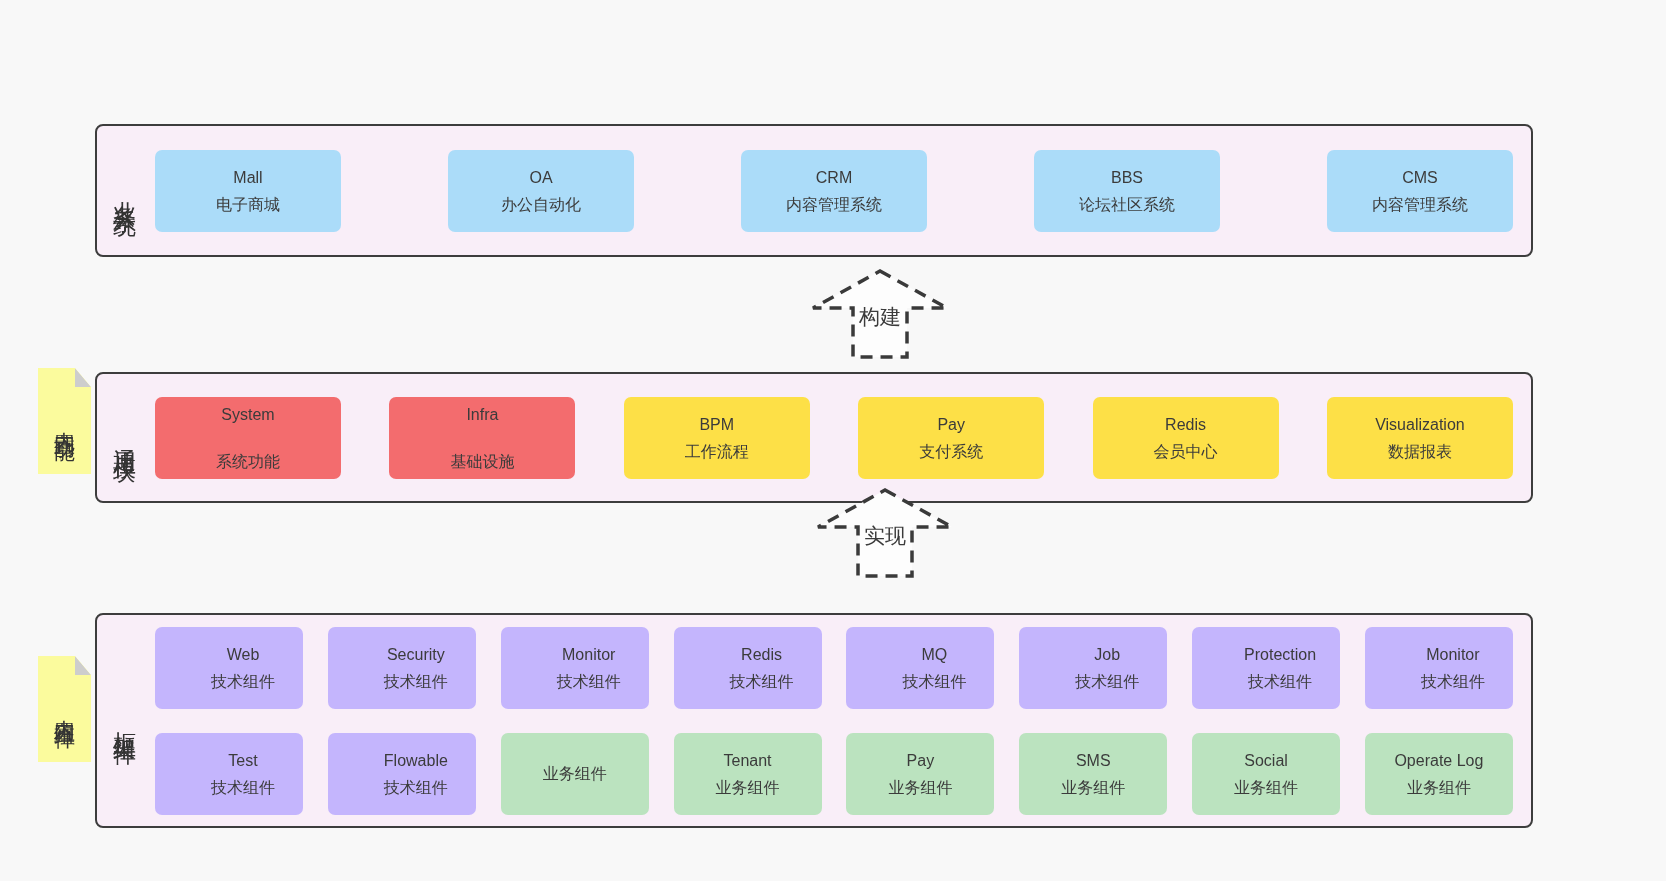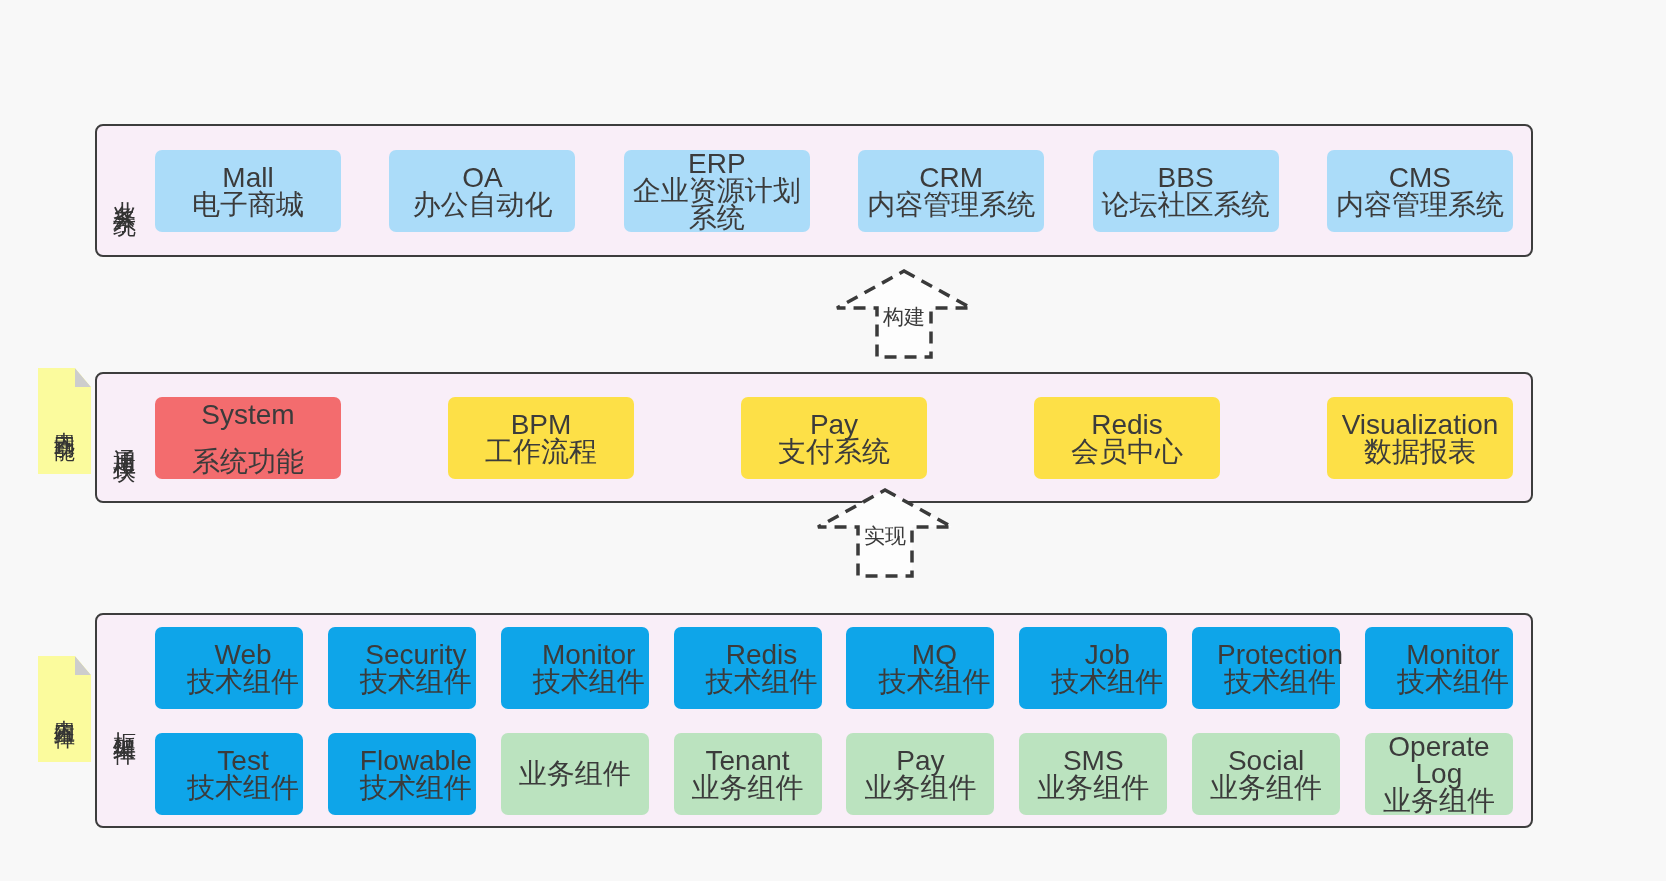"Mall" .box { font-size: 28px -> 16px }
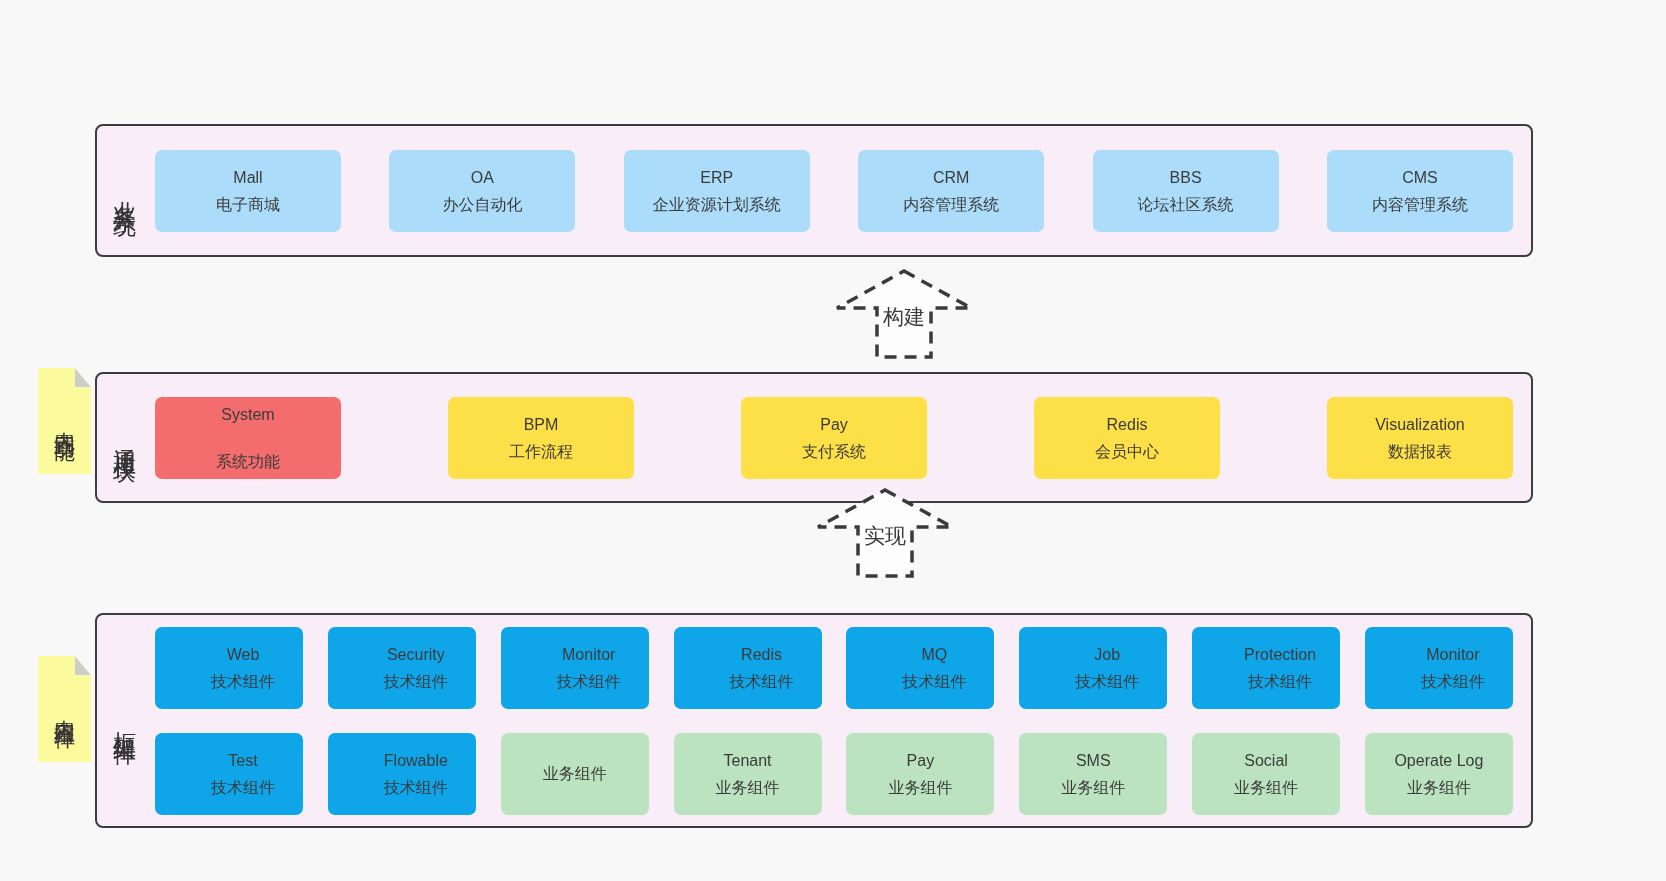"ERP" div.box { html: <div> <div>ERP</div> <div>企业资源计划系统</div> </div> -> none }
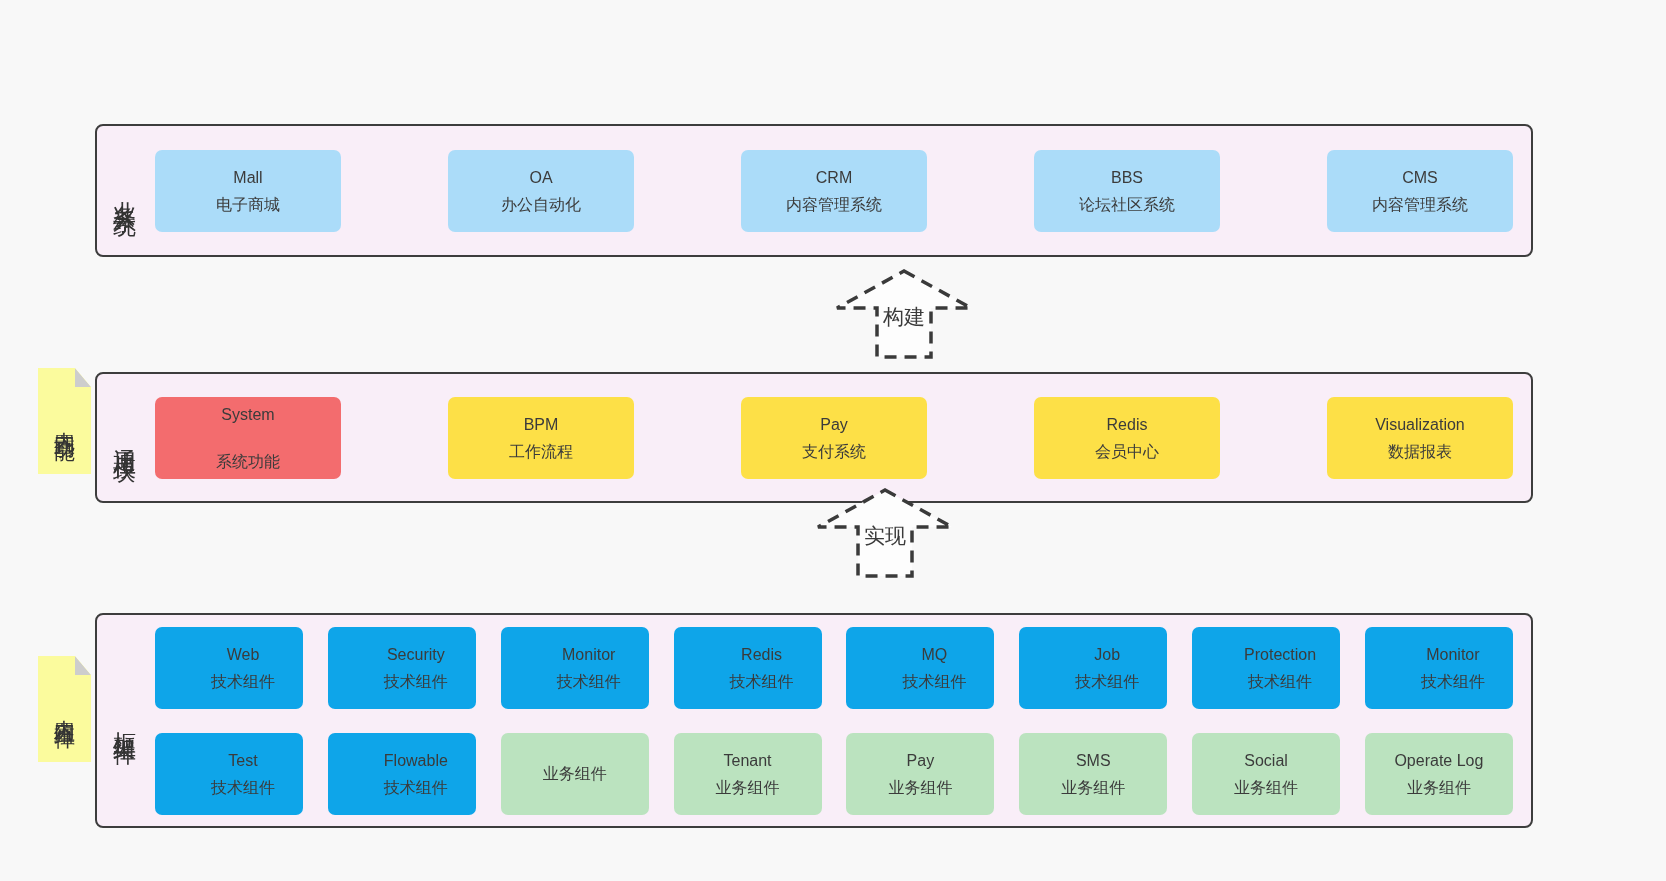"构建" .arrow1 { left: 834px -> 810px }
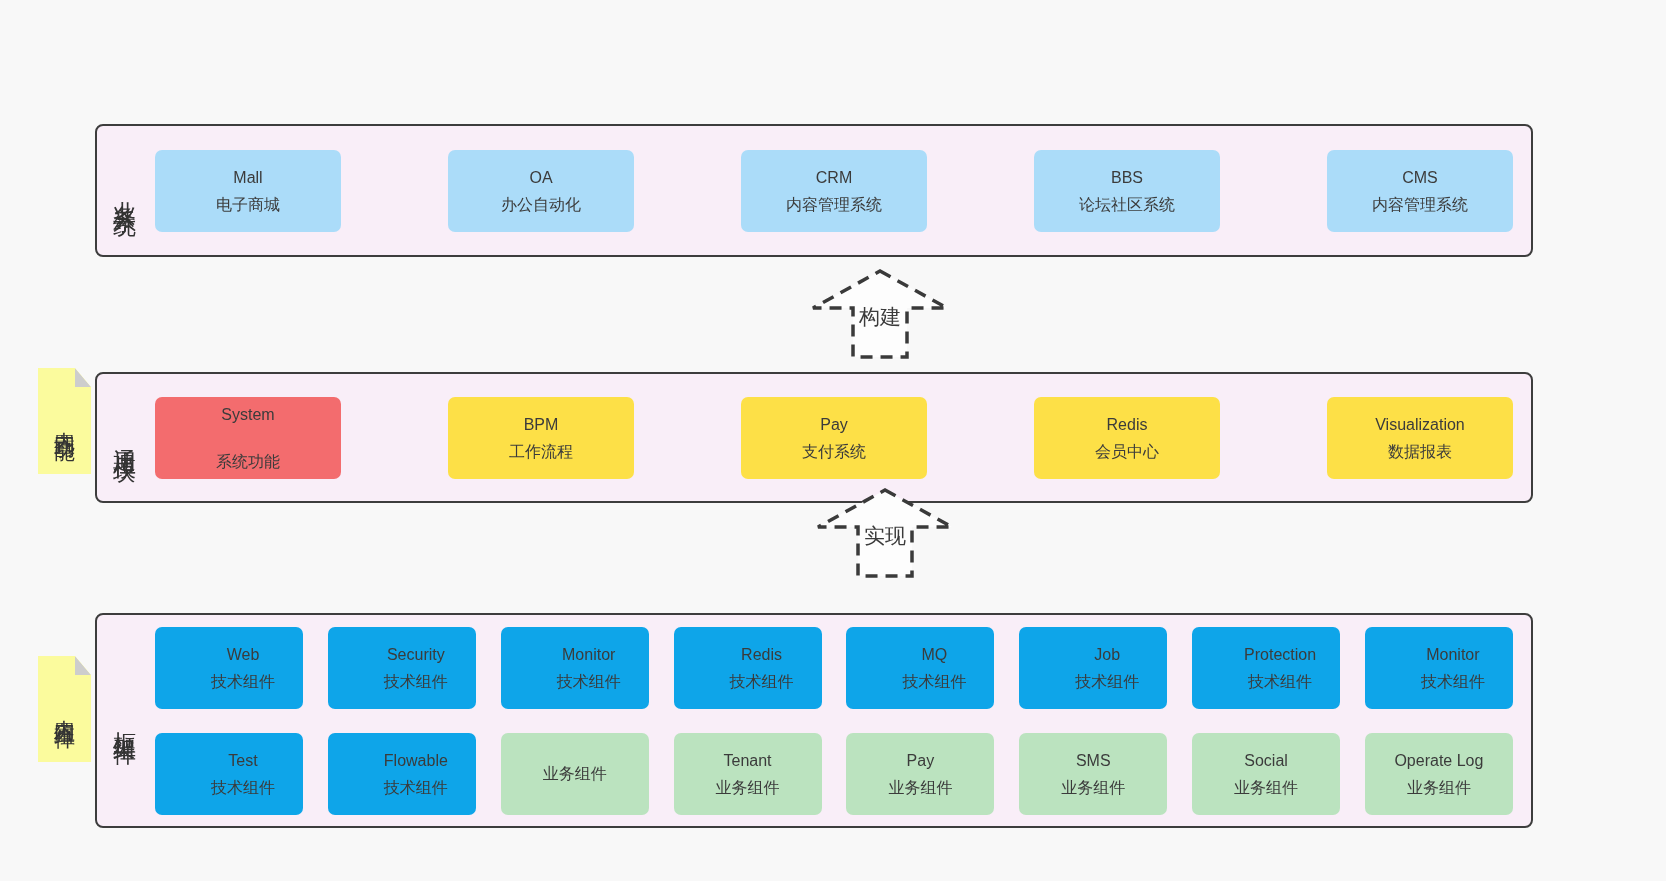"Infra" div.box { html: none -> <div> <div>Infra</div> <div>基础设施</div> </div> }
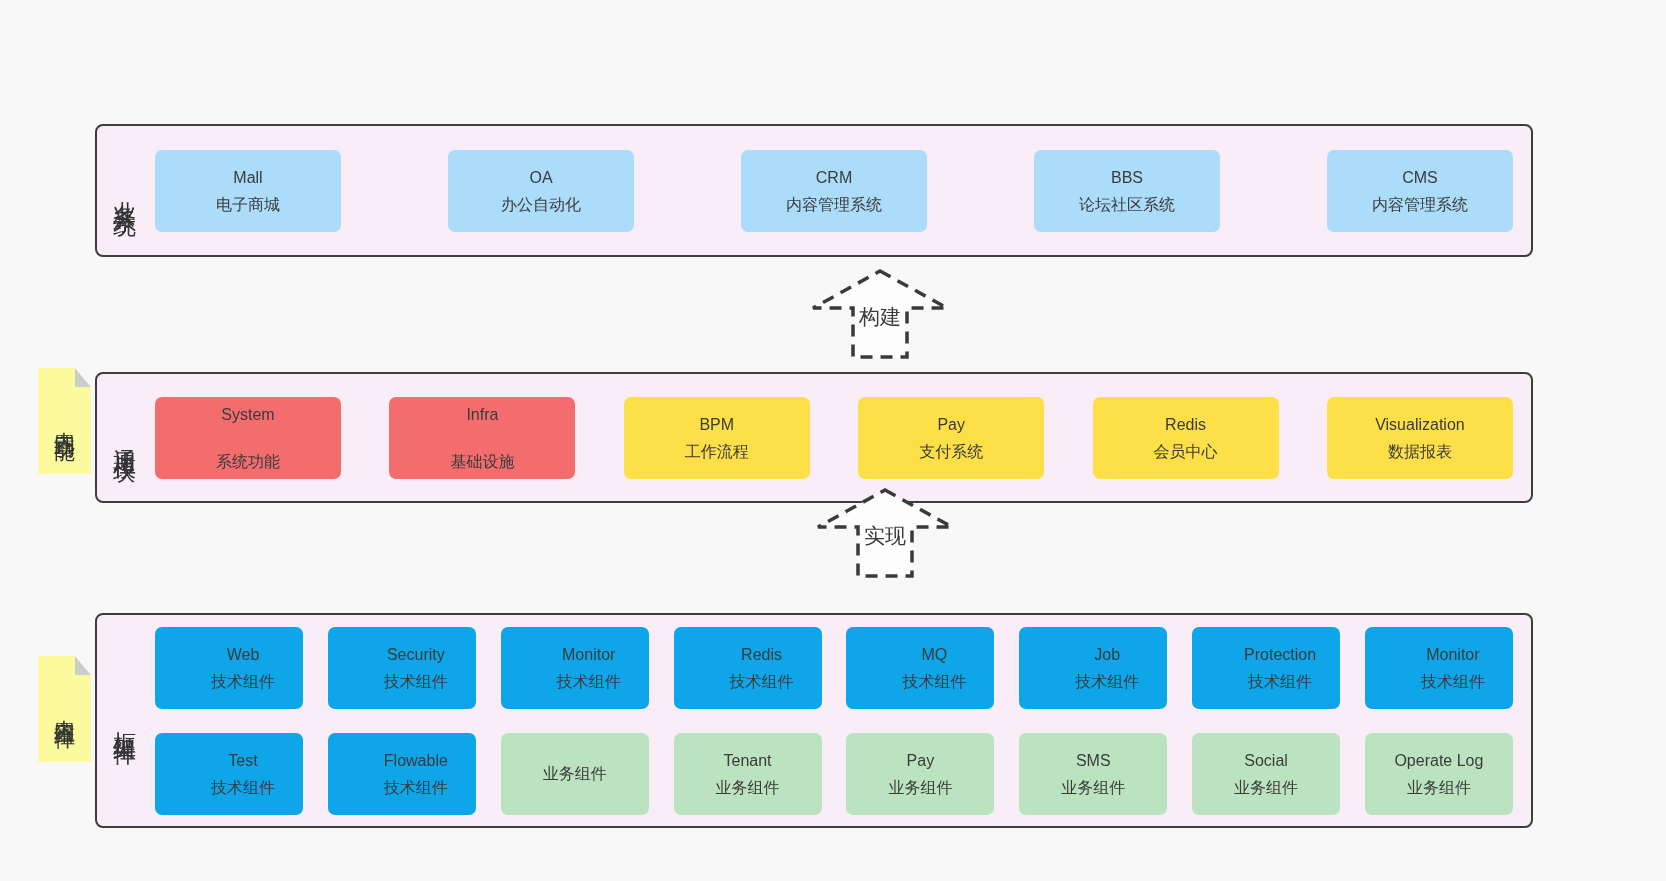"Web" .green { background: #0ea5e9 -> #c4b5fd }
